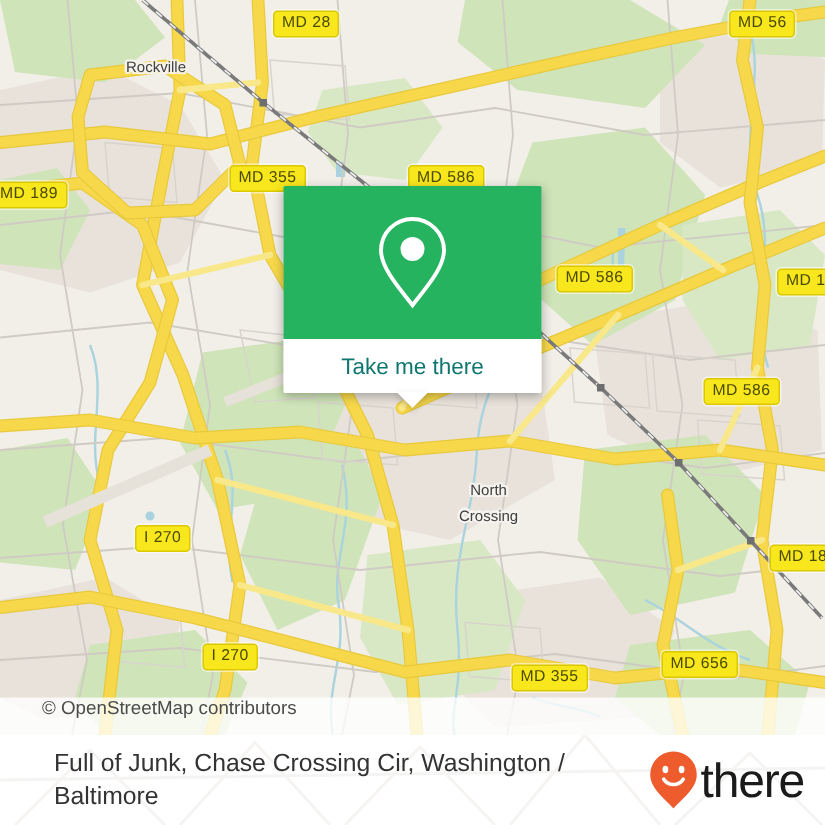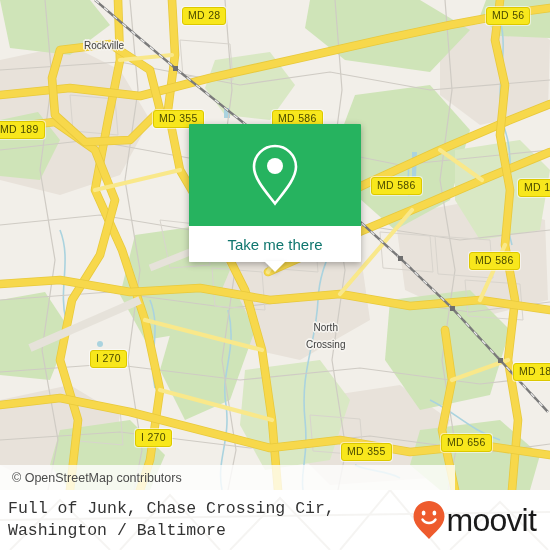"© OpenStreetMap contributors" #attribution { align-items: center -> flex-start; padding-left: none -> 16px; width: 455px -> 550px }
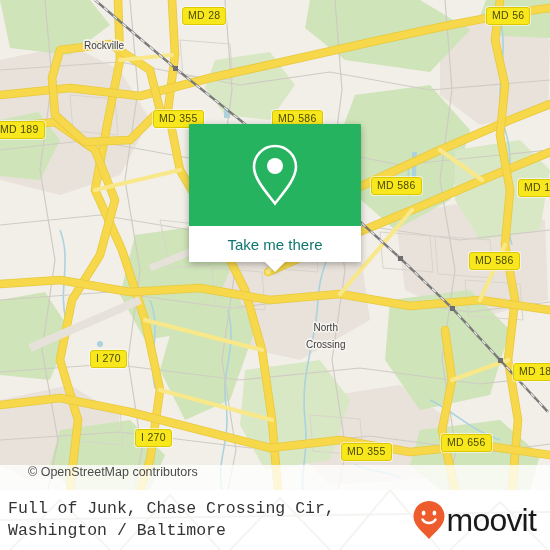"Full of Junk, Chase Crossing" #banner-title { font-family: Liberation Mono, monospace -> none; padding-left: 8px -> 36px }
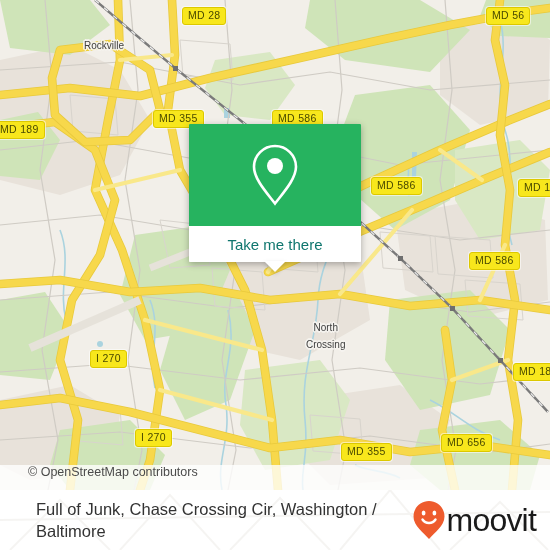"moovit" span { text: moovit -> there }
